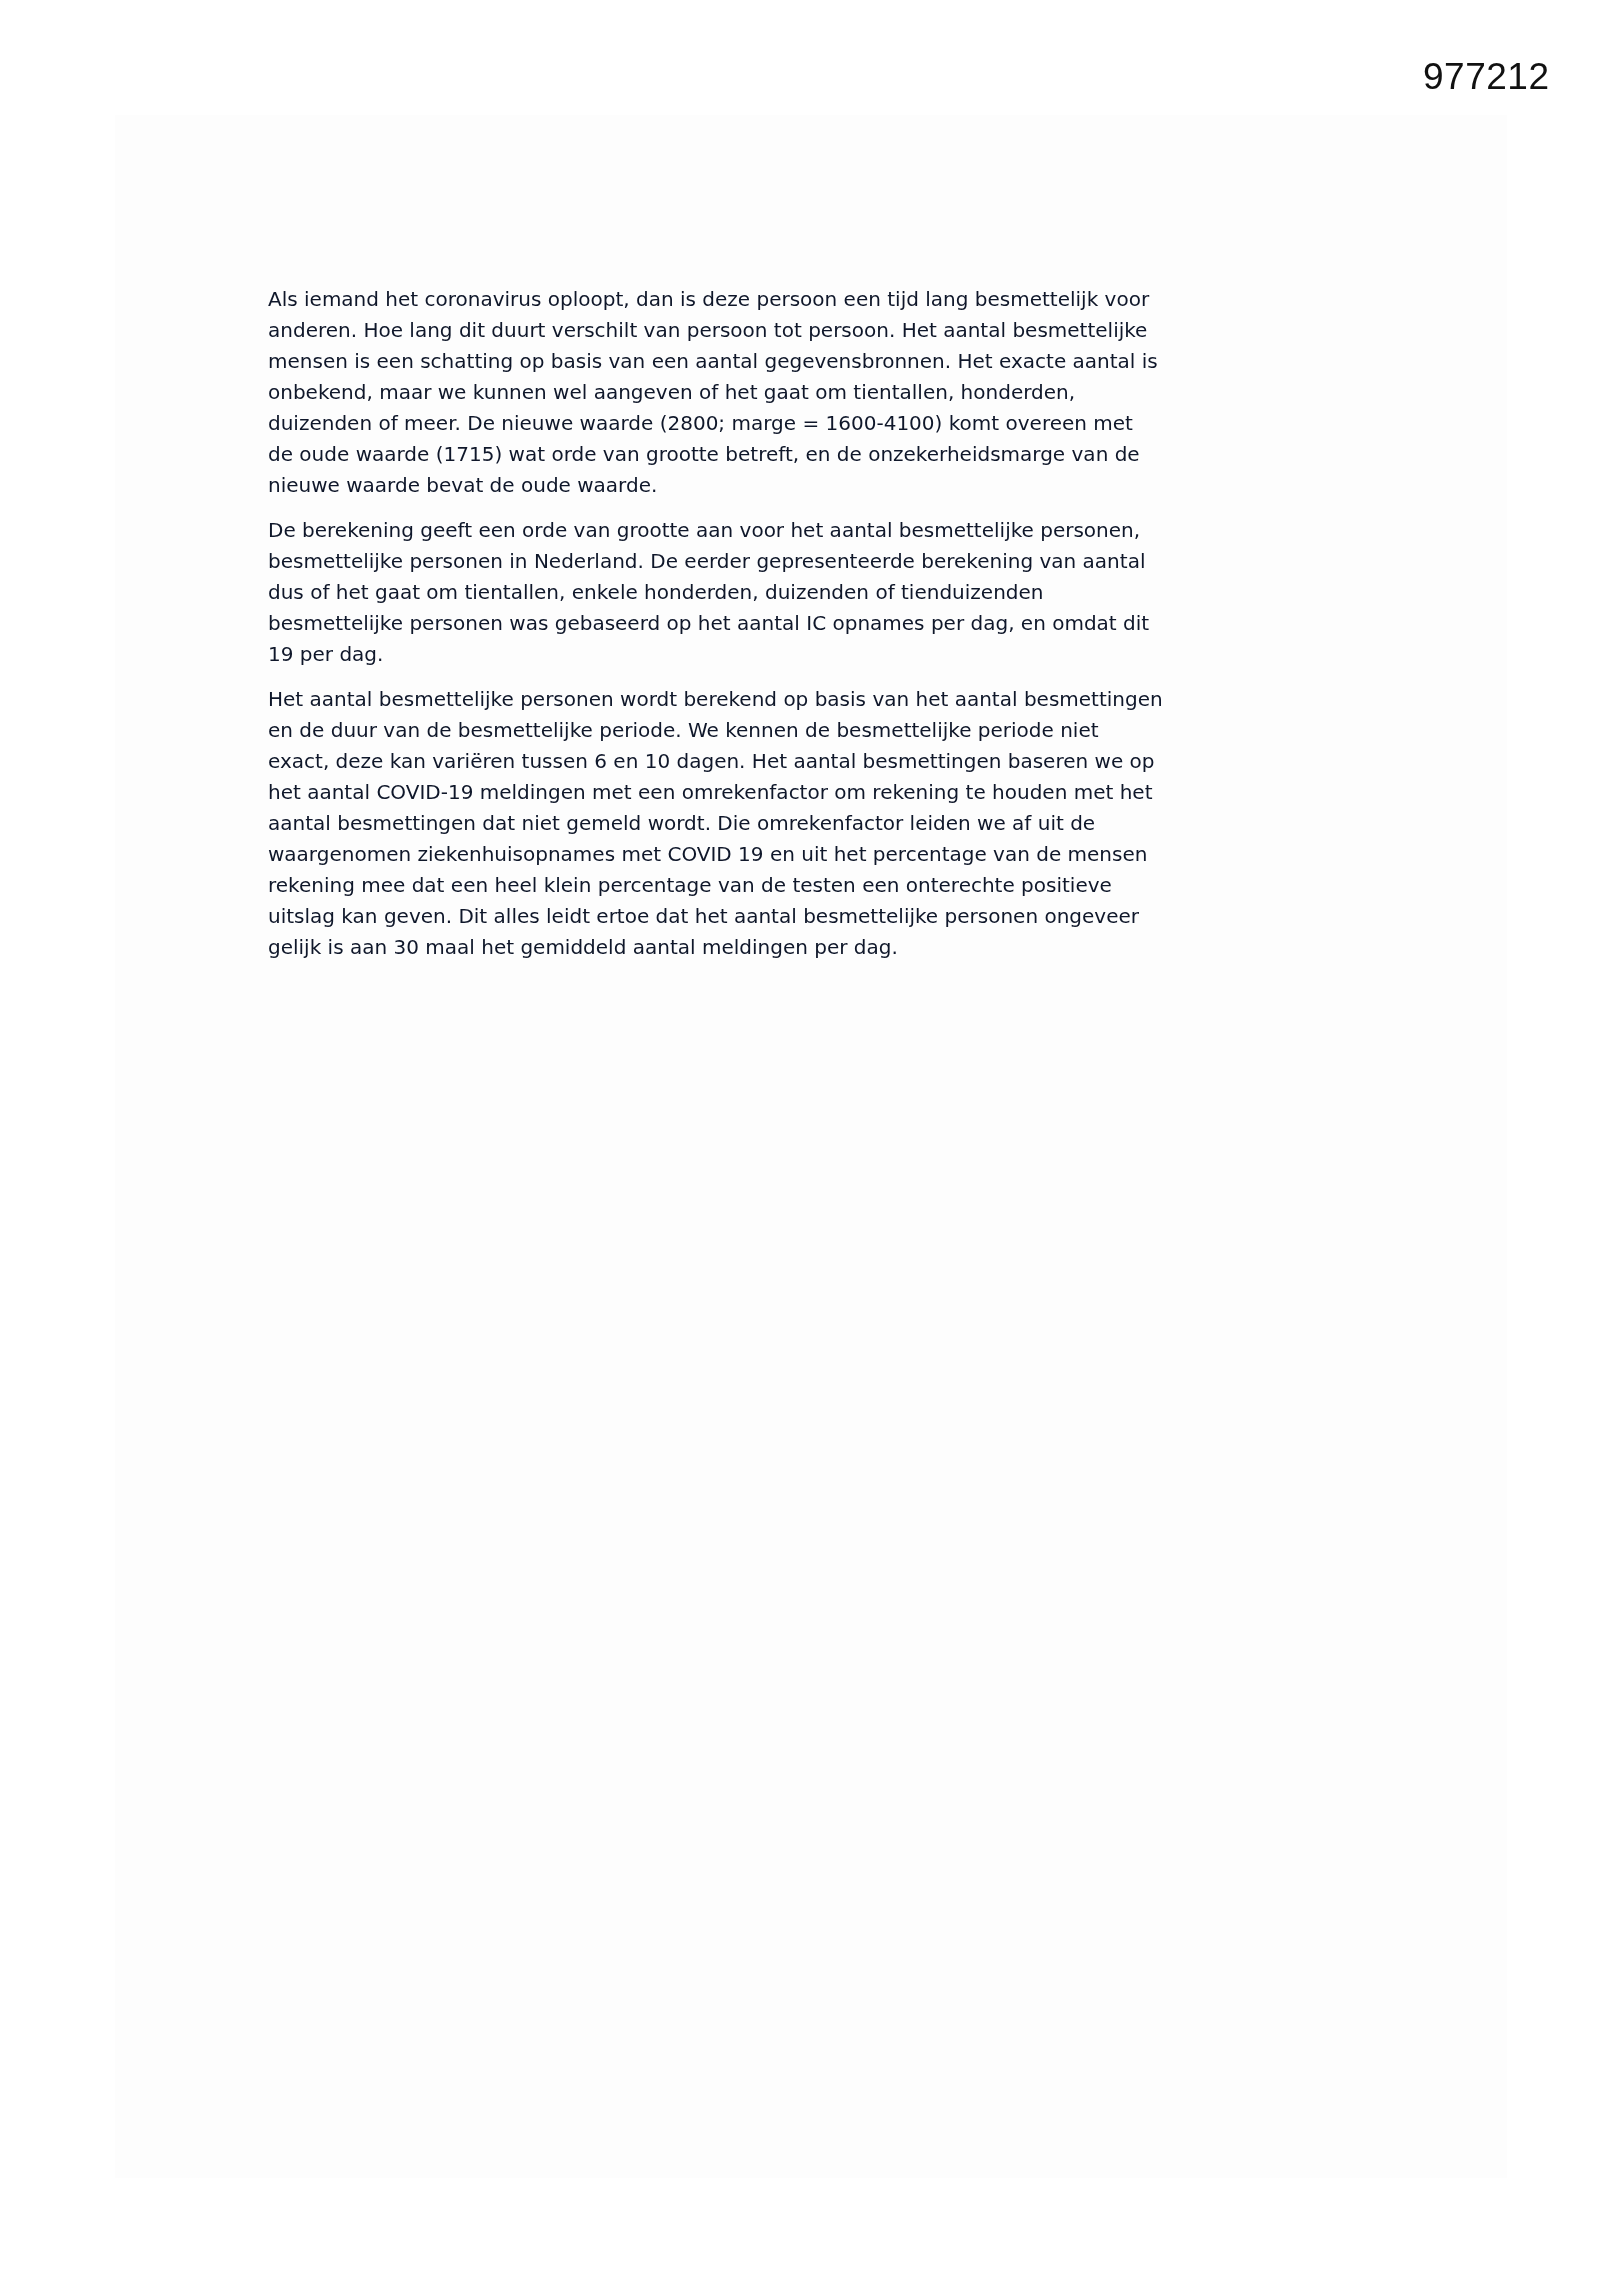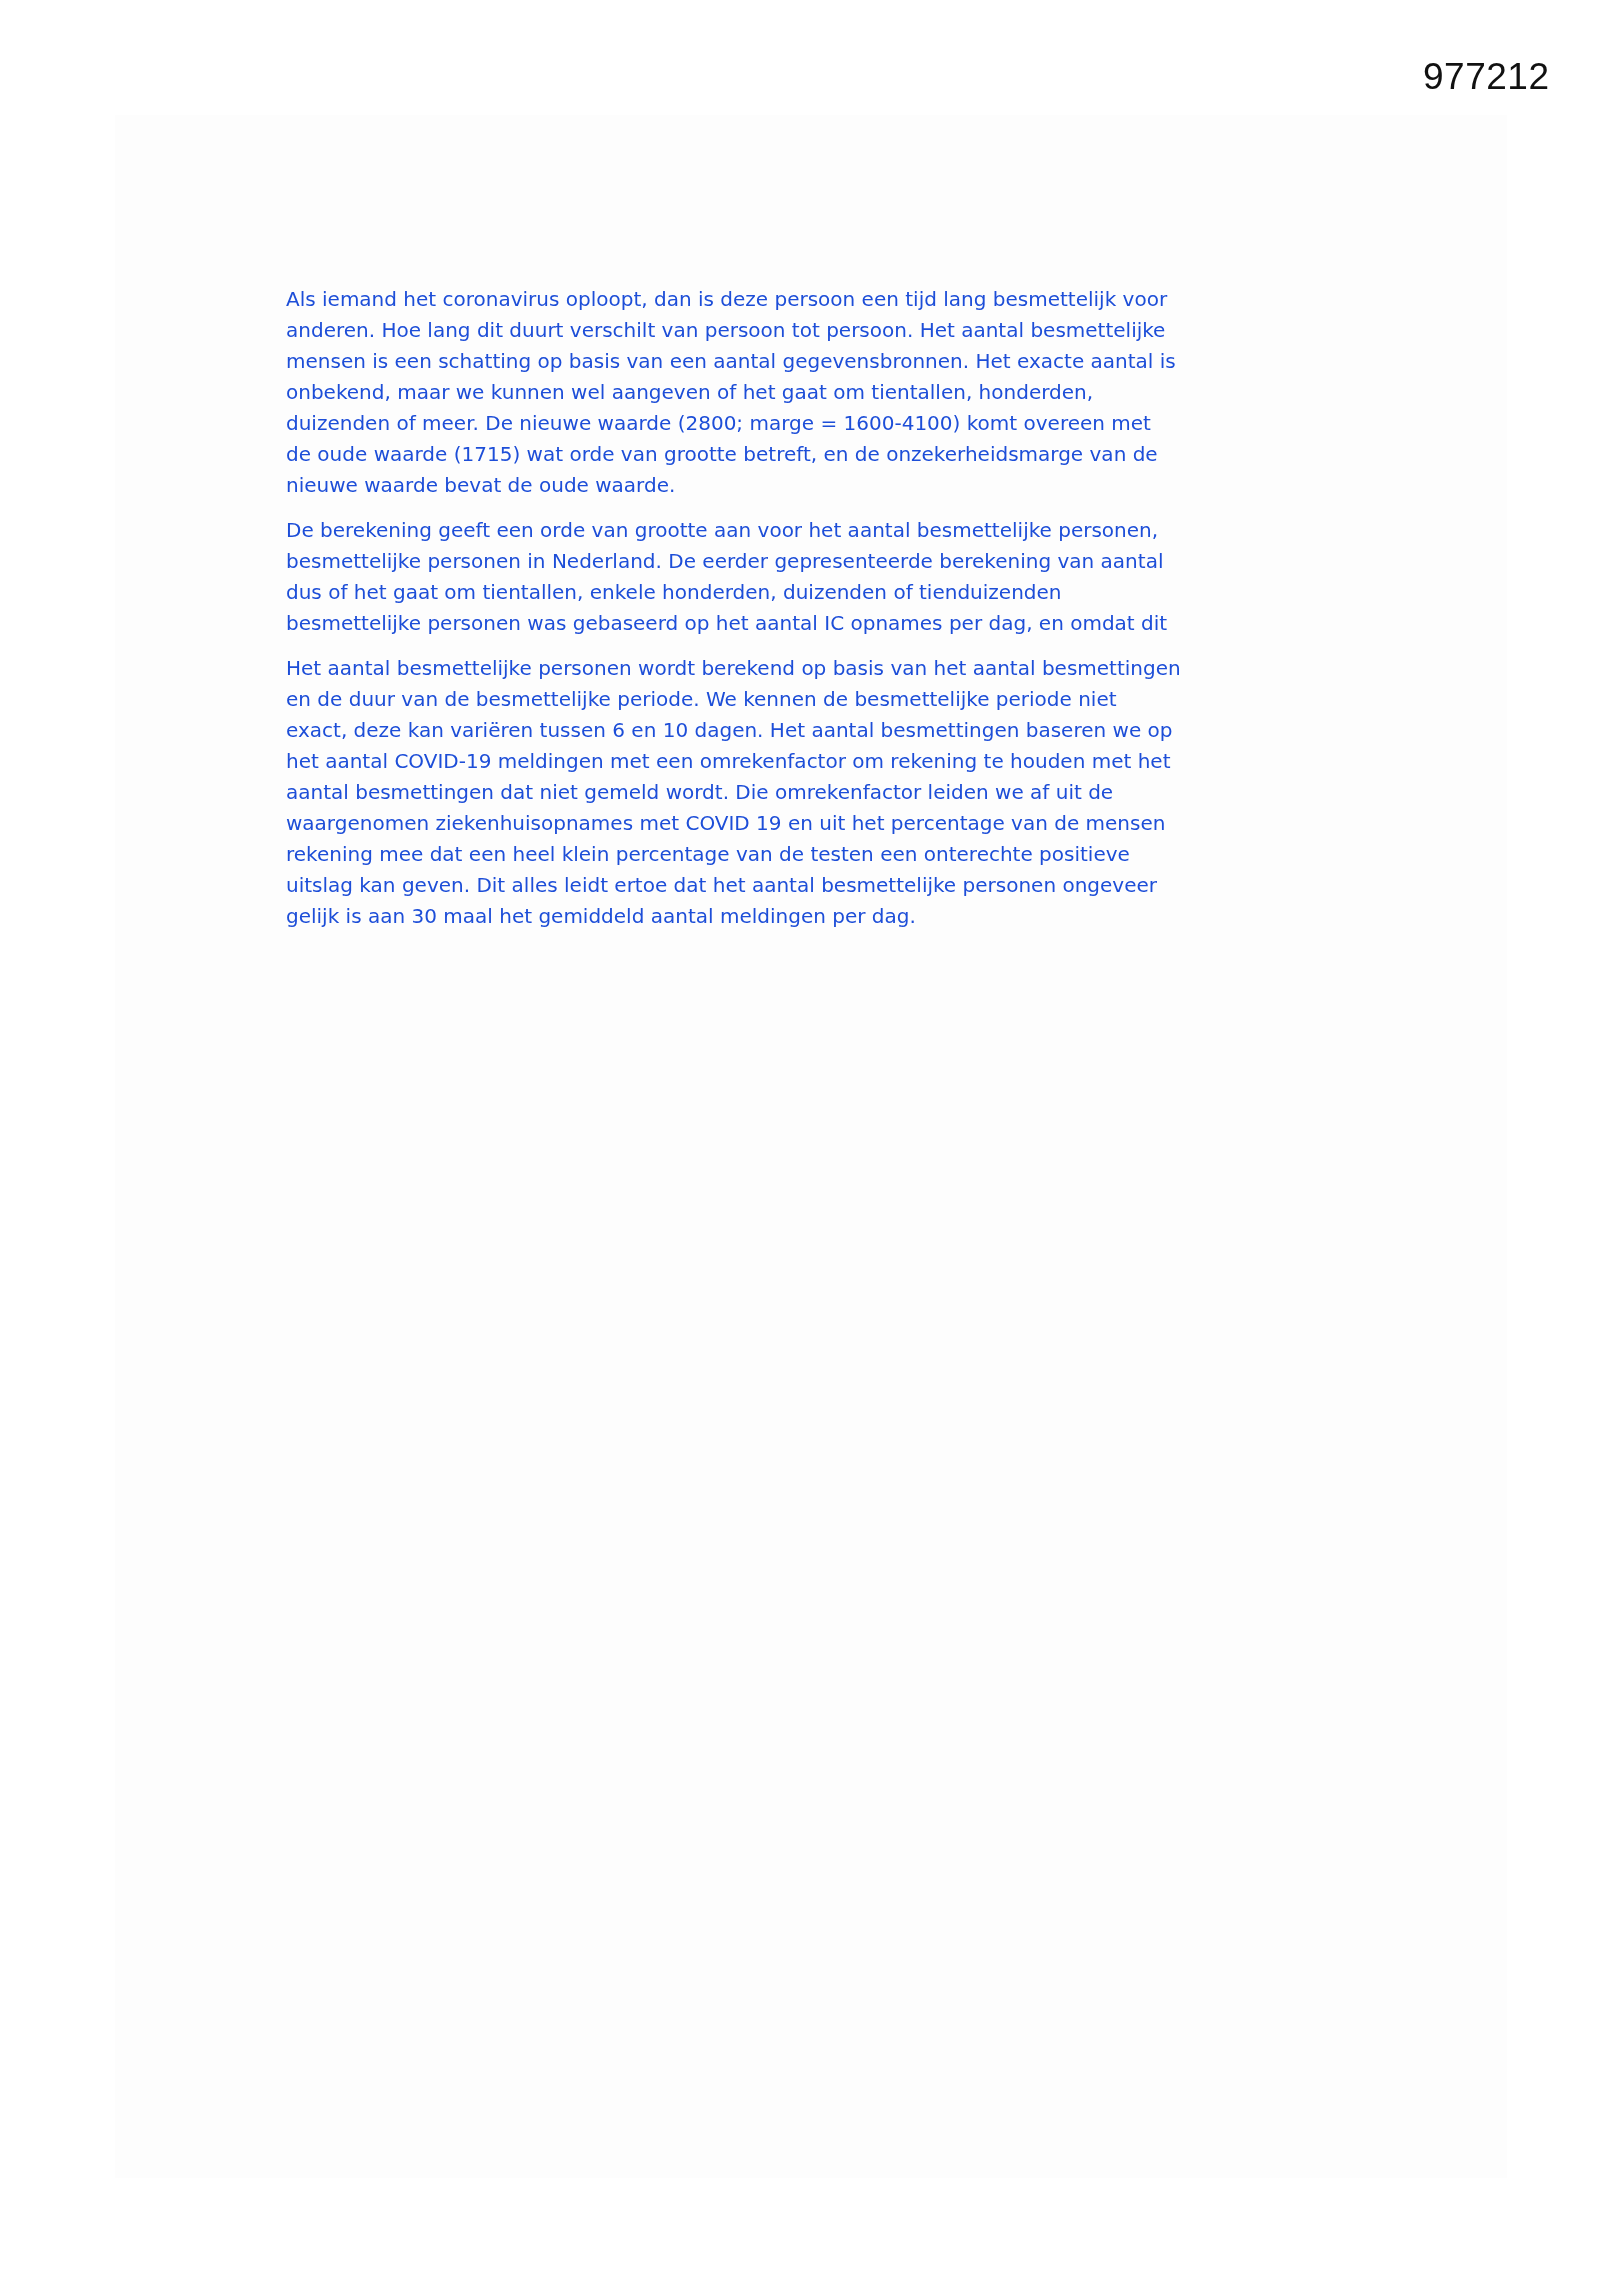"Als iemand het coronavirus oploopt," .body-text { color: #1d4ed8 -> #0f172a; left: 286px -> 268px }
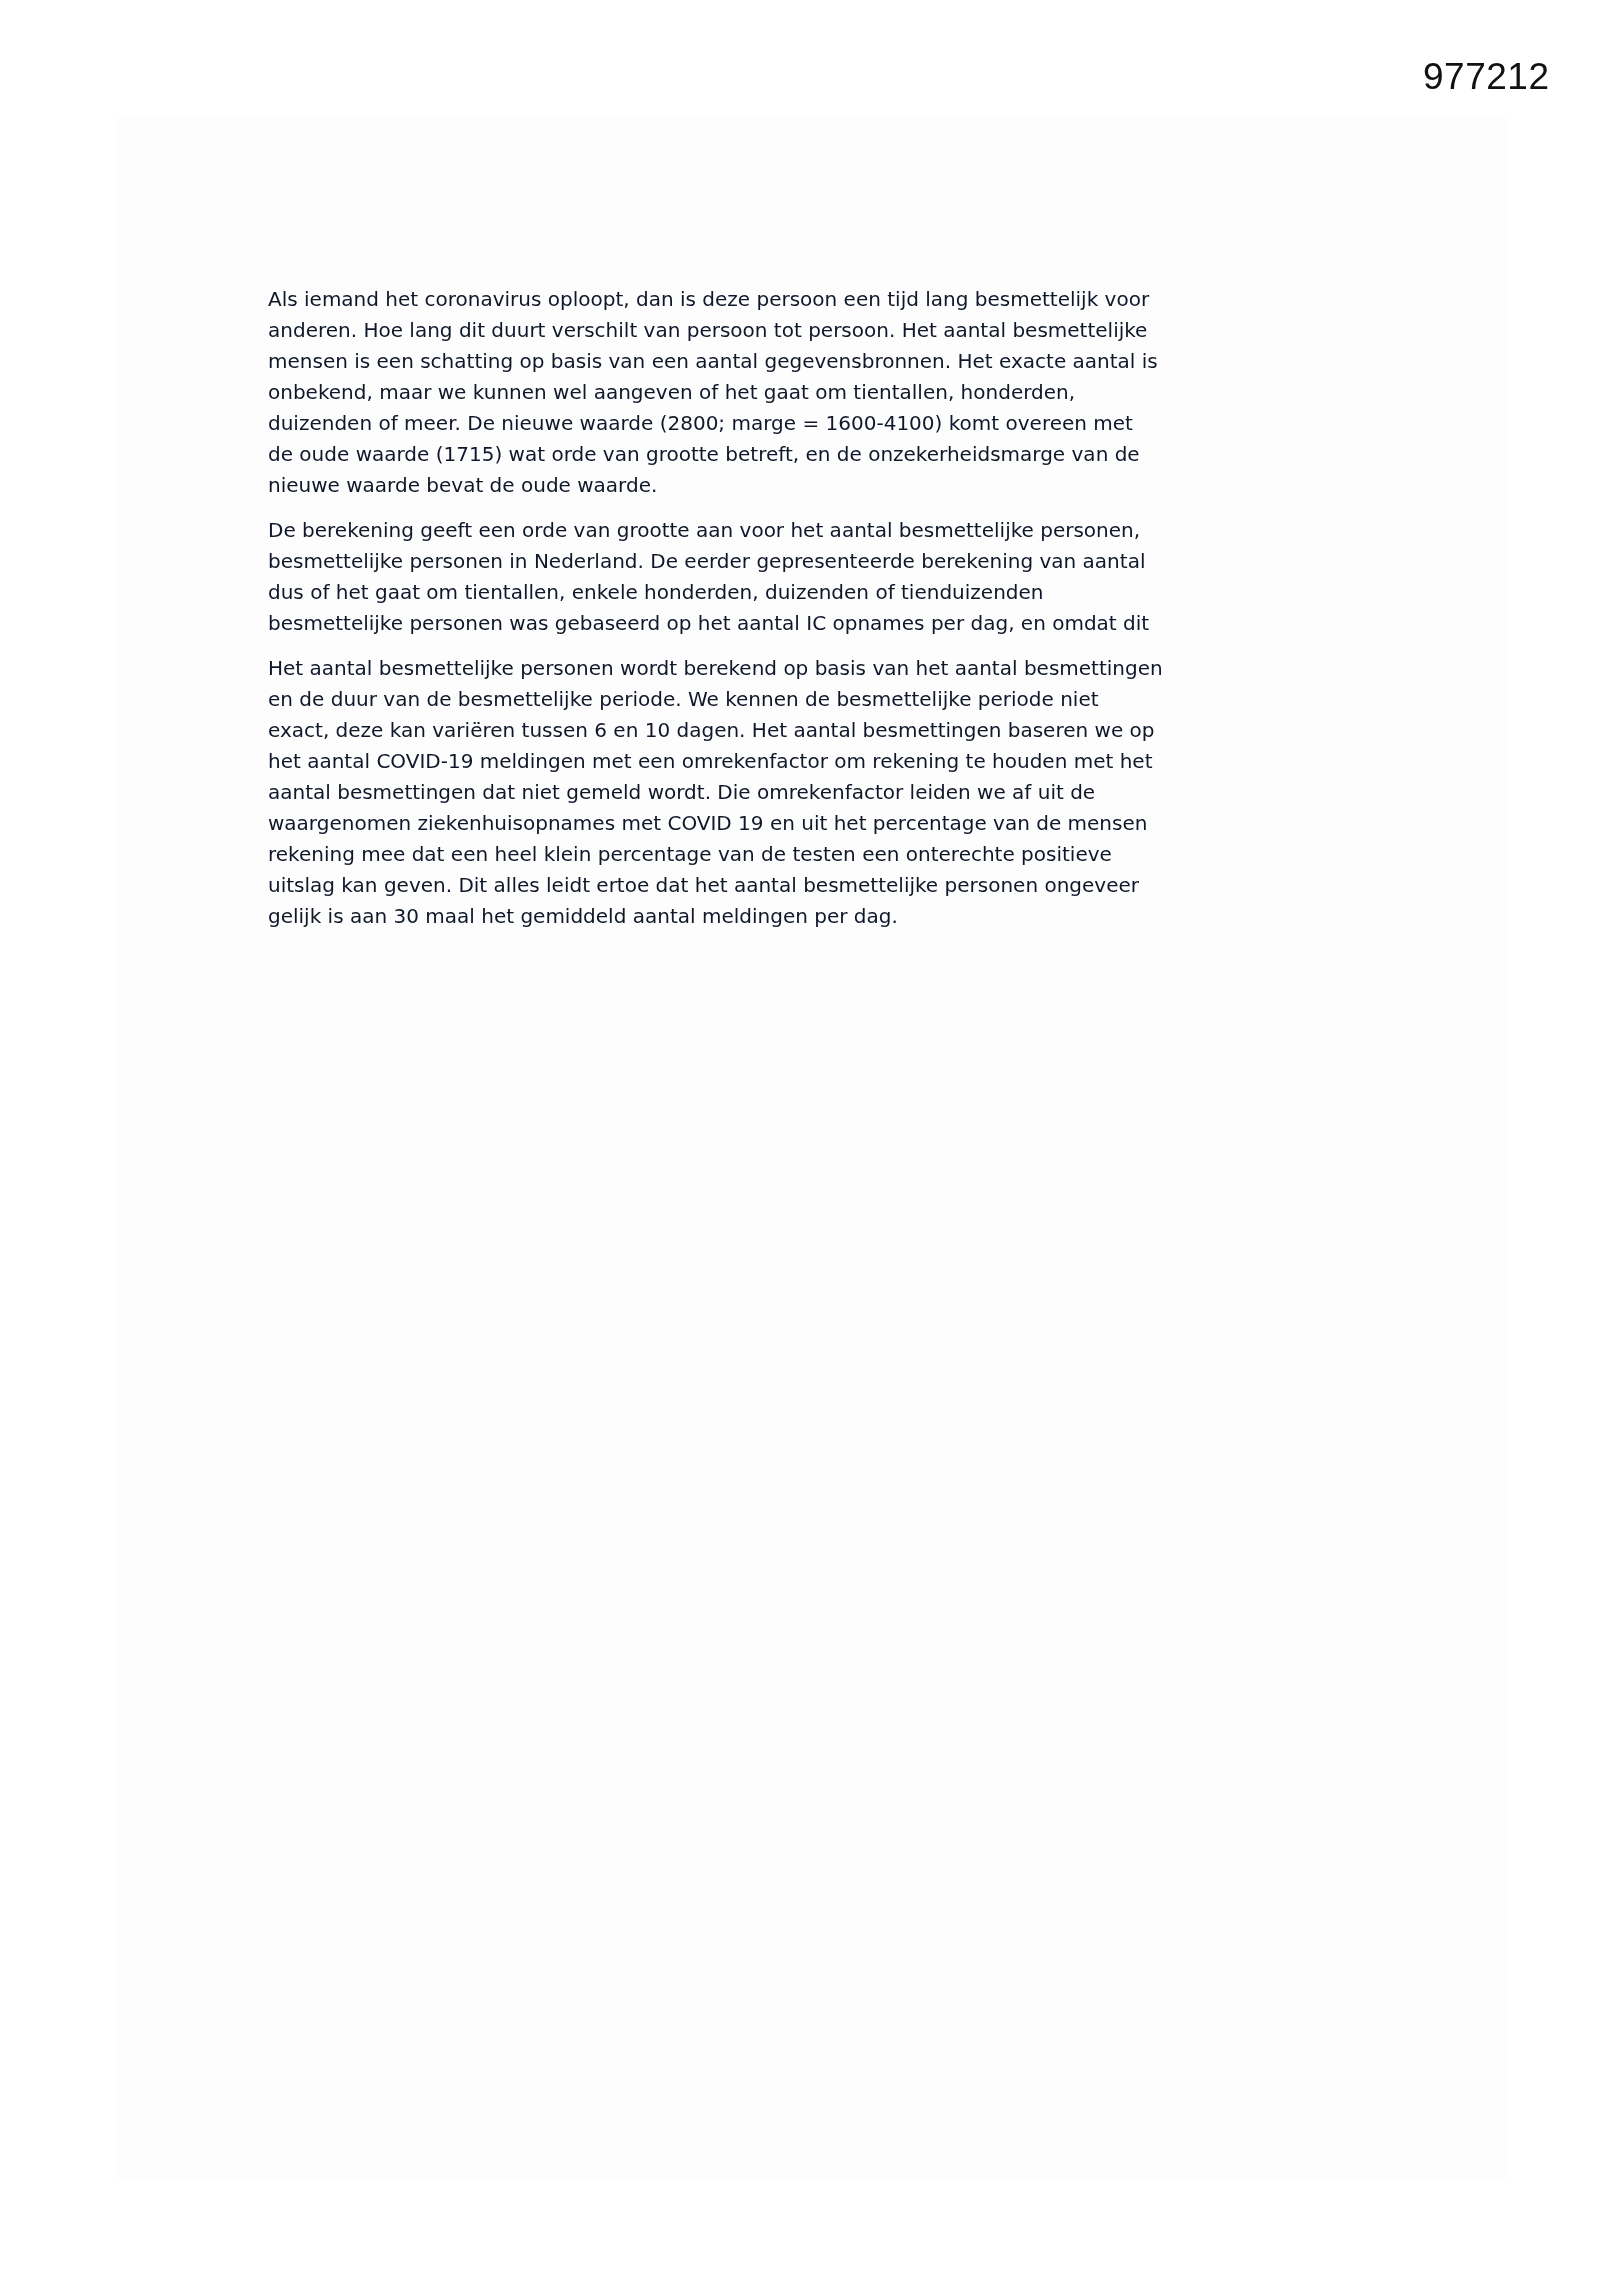"19 per dag." span.line { html: none -> <span>19 per dag.</span> }
